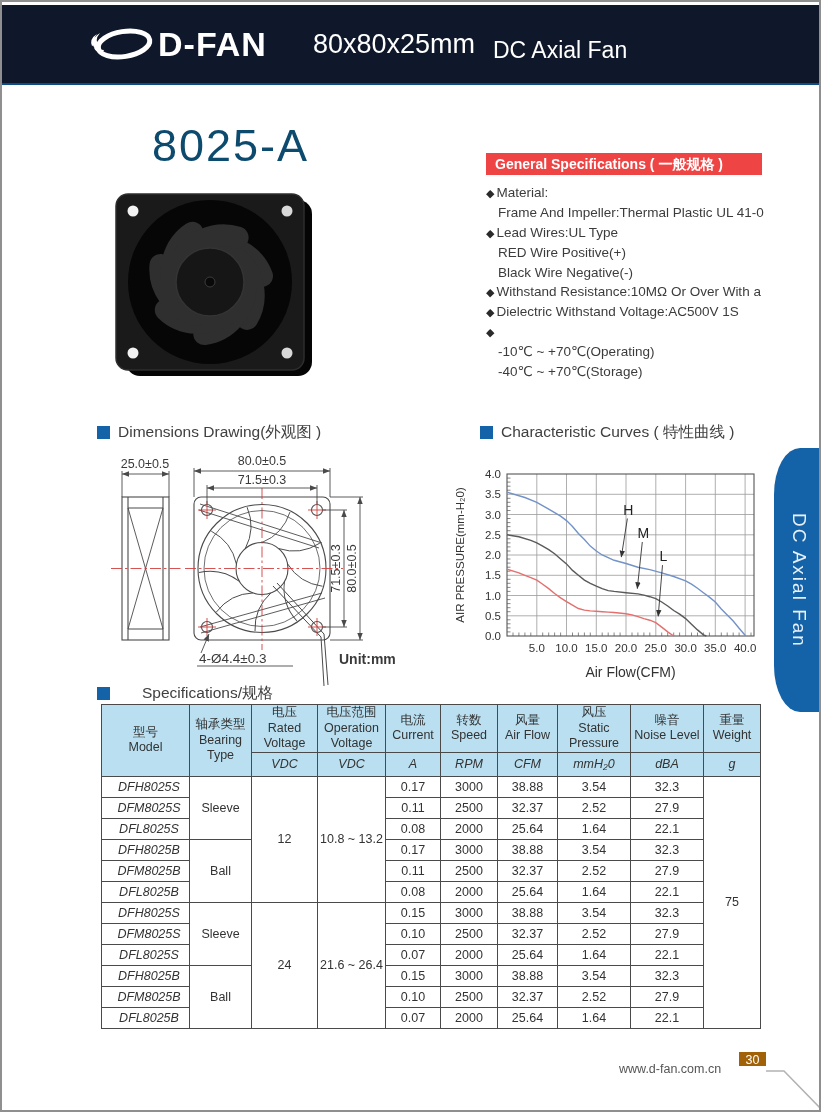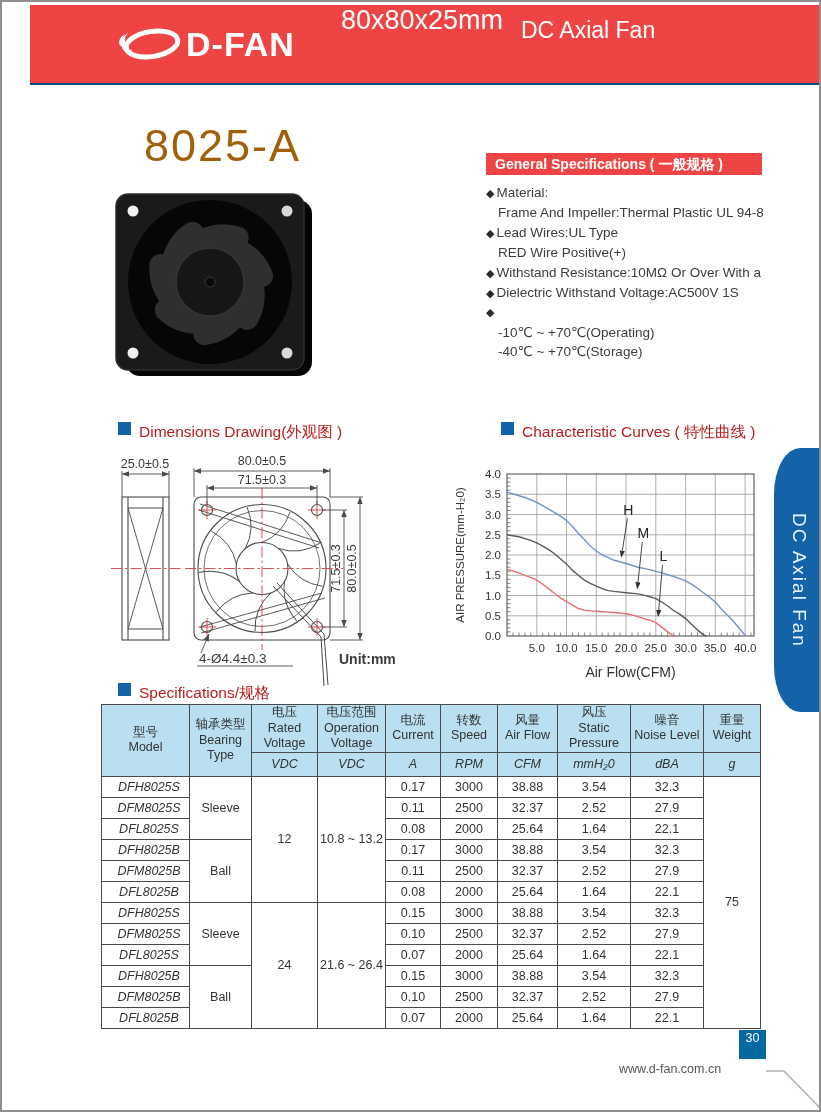"D-FAN" .banner { align-items: none -> center; background: #ef4444 -> #0f172a; margin-left: 28px -> none }
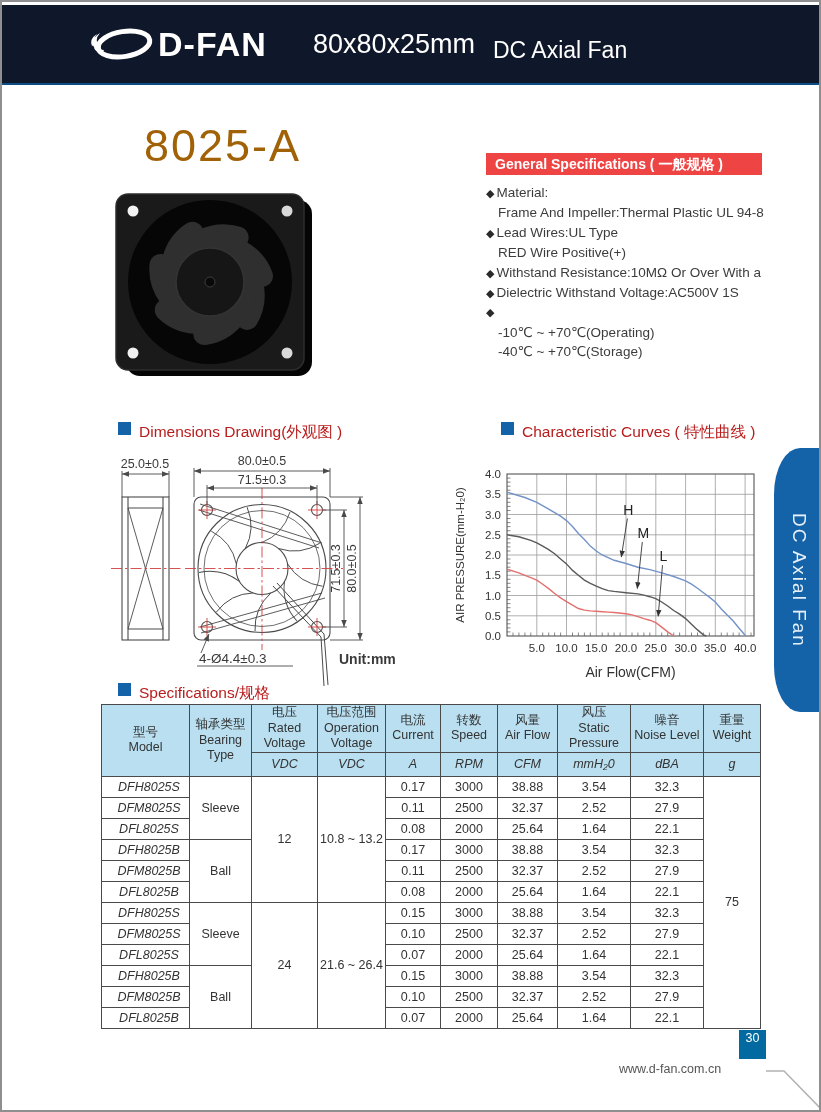"8025-A" .model-title { color: #a16207 -> #0c4a6e; left: 142px -> 150px }
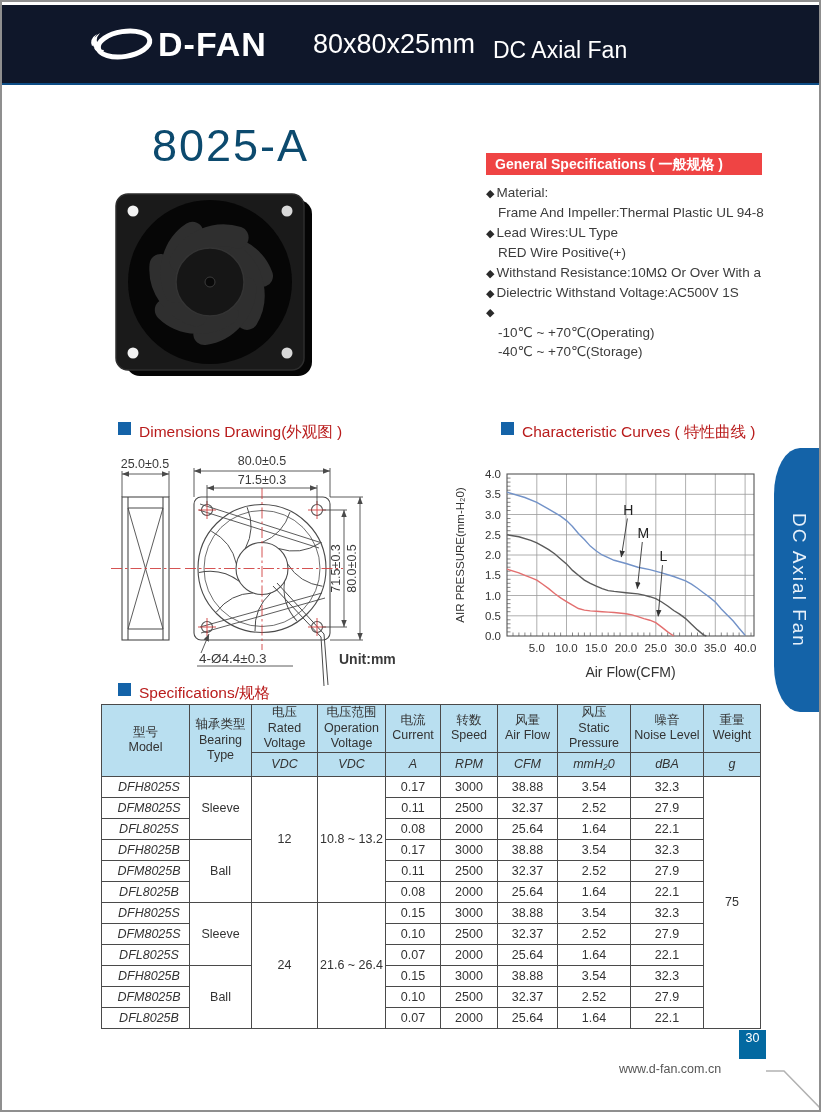"Frame And Impeller:Thermal Plastic UL" span { text: 94-8 -> 41-0 }
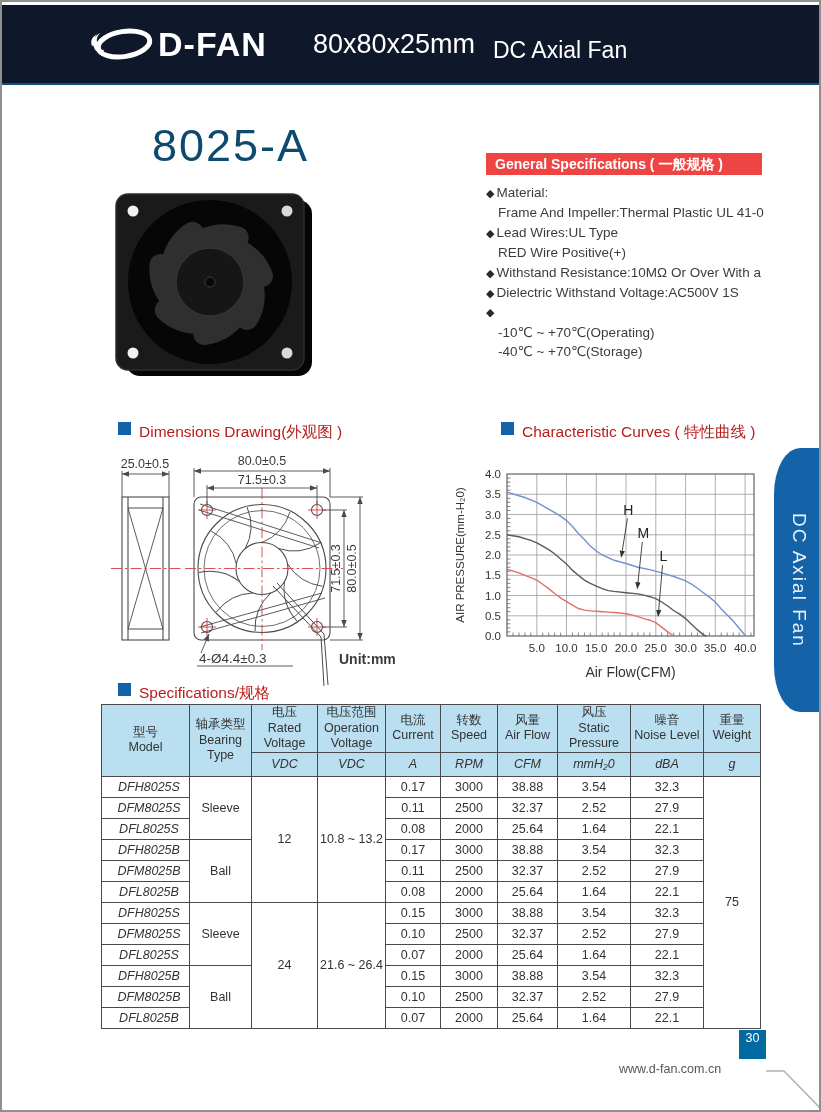"Black Wire Negative(-)" div.gs-line { html: none -> <div> <span>Black Wire Negative(-)</span> </div> }
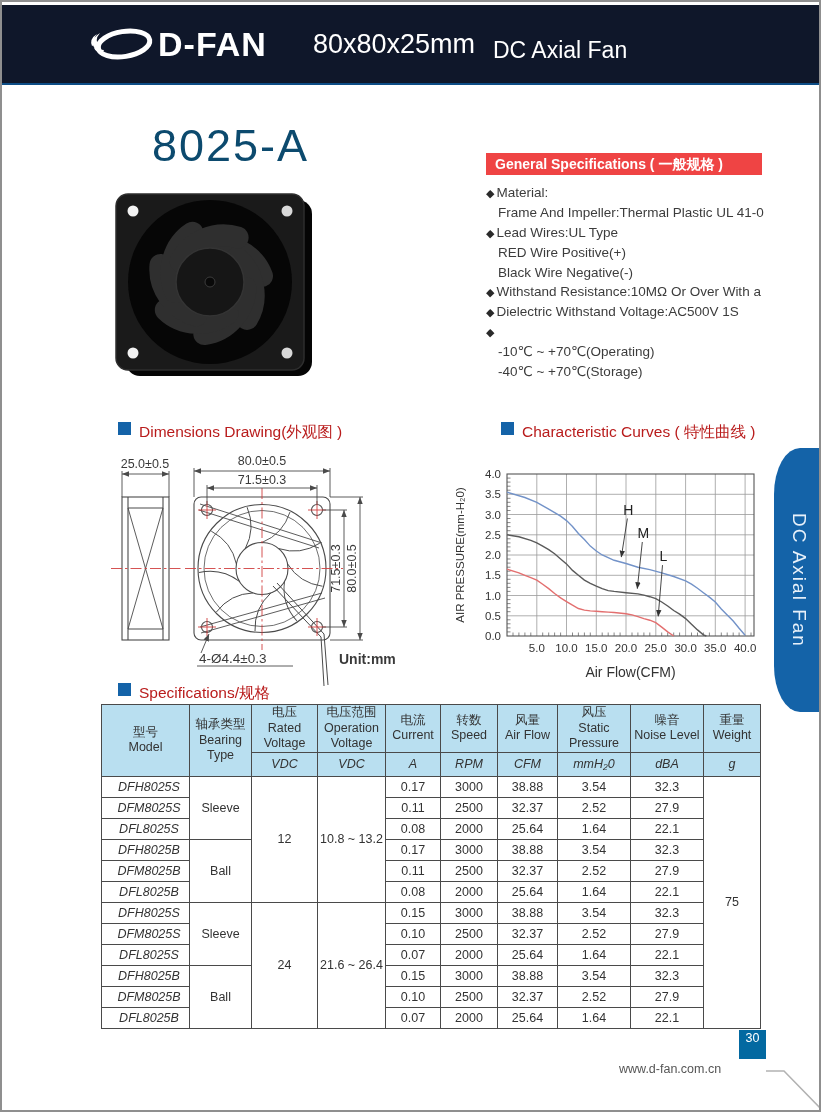"Dimensions Drawing(外观图 )" .sec-title { align-items: flex-start -> center; color: #b91c1c -> #404040; margin-left: 21px -> none }
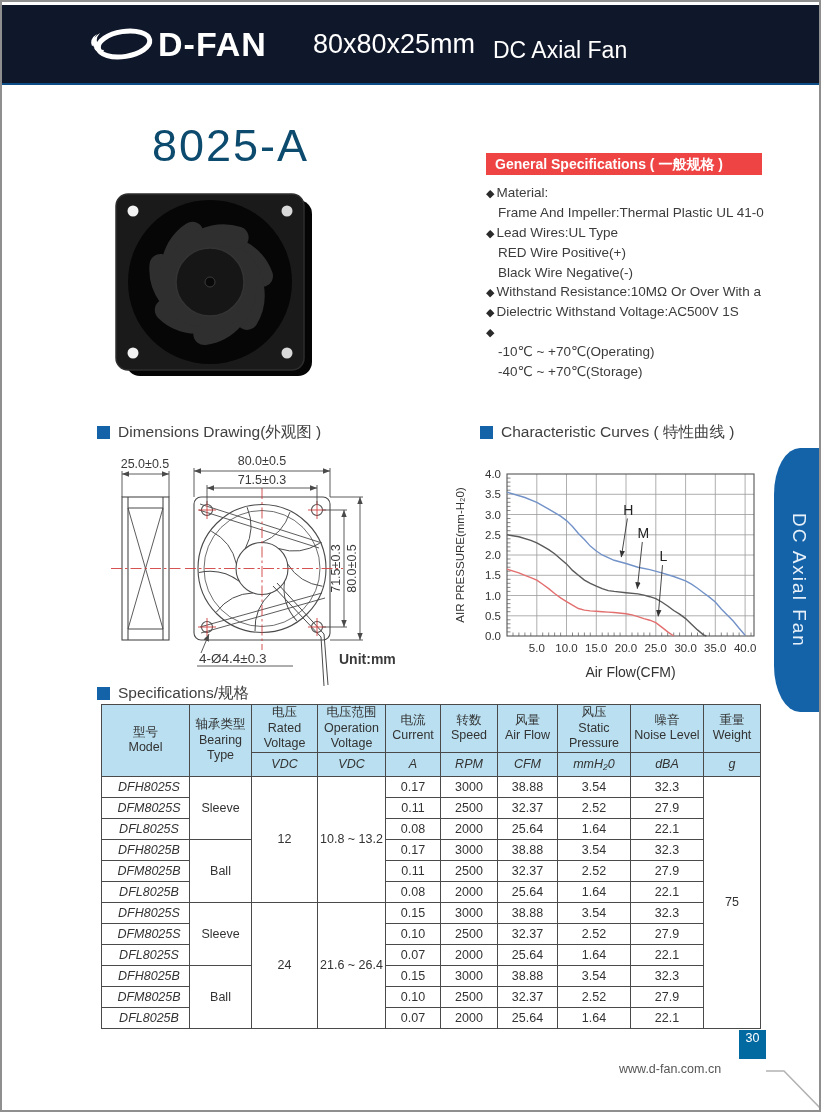"Specifications/规格" .st-spec { gap: none -> 24px }
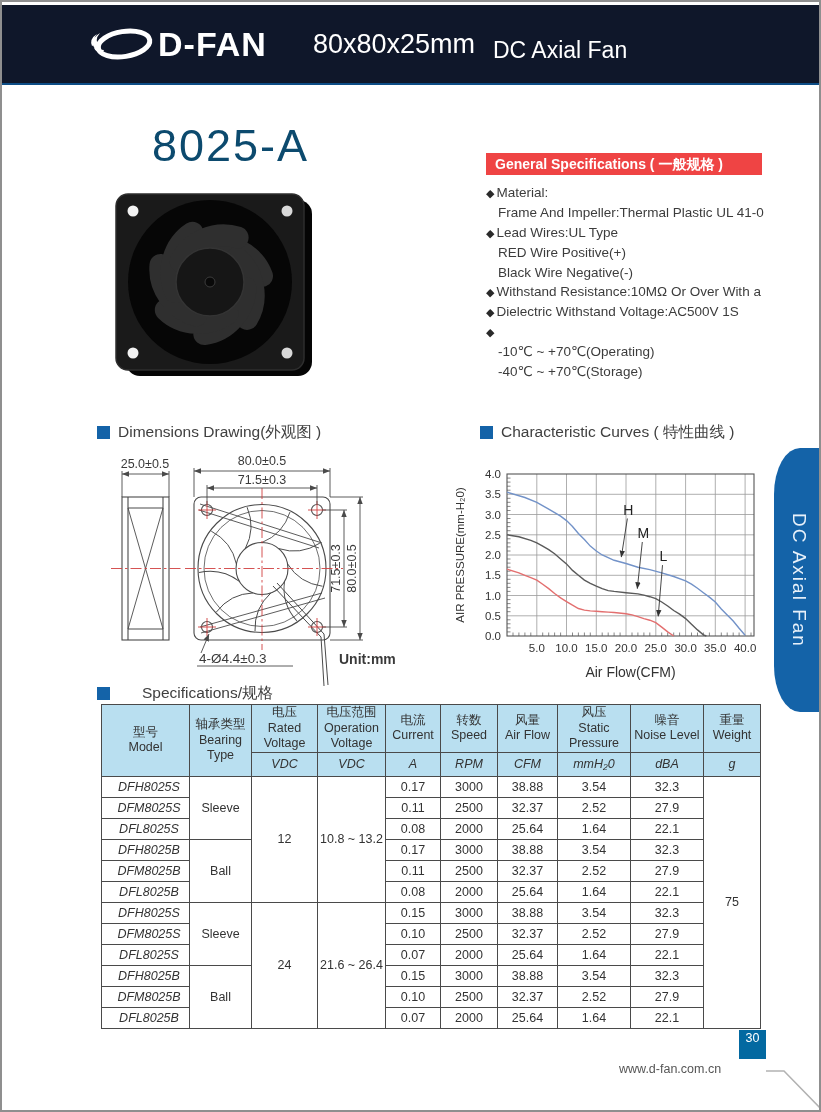"30" .page-box { background: #0369a1 -> #a16207; height: 29px -> 14px; top: 1028px -> 1050px }
